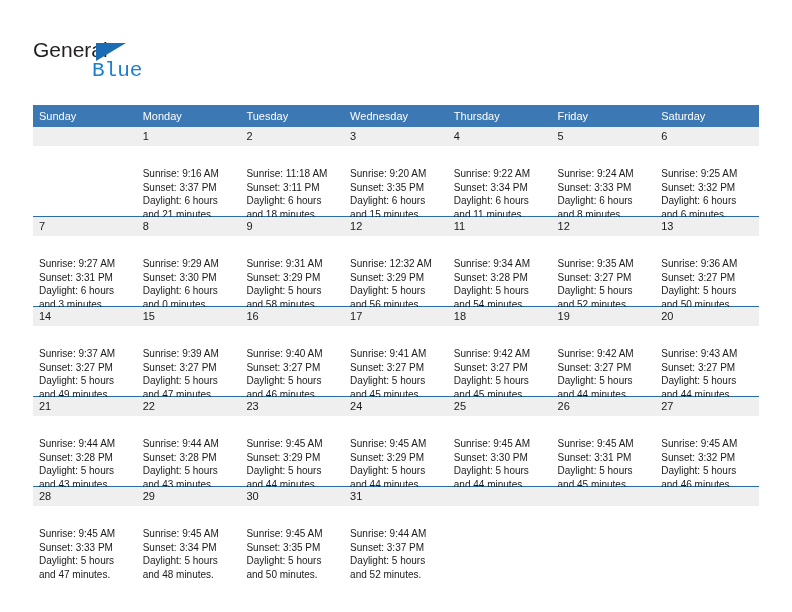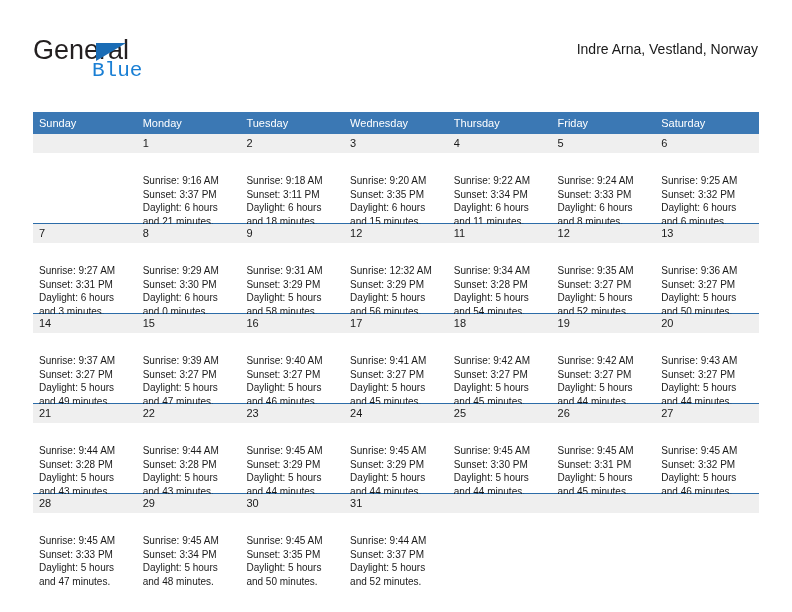"General" .logo-general { font-size: 27px -> 21px }
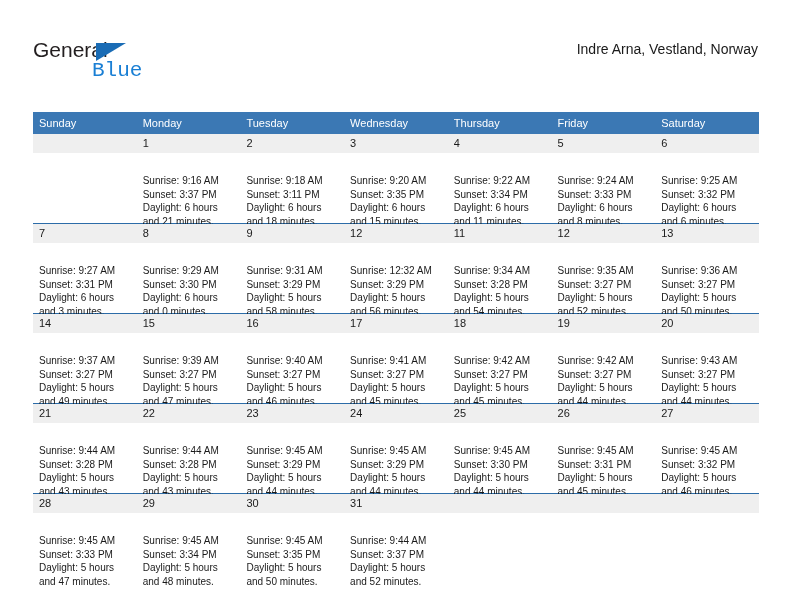"Indre Arna, Vestland, Norway" div.cal-subtitle { html: <div>Indre Arna, Vestland, Norway</div> -> none }
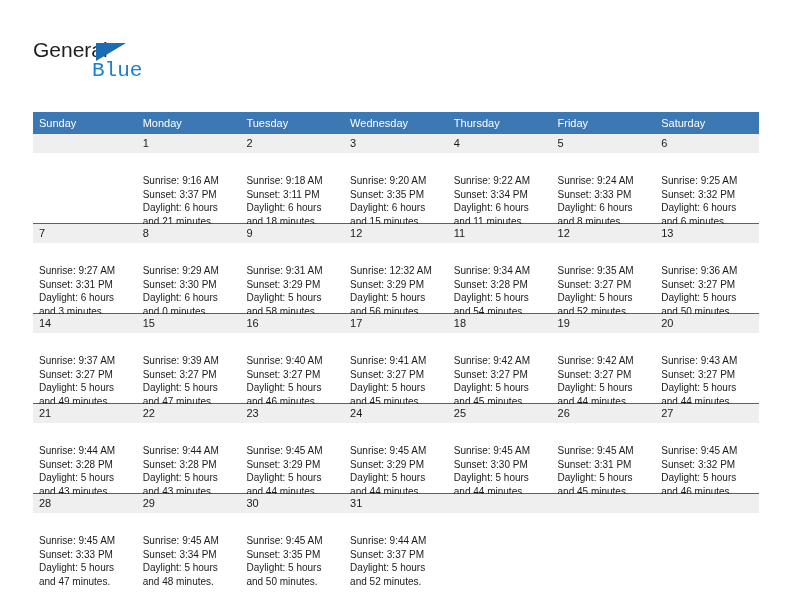"Sunday" .calendar { top: 112px -> 105px }
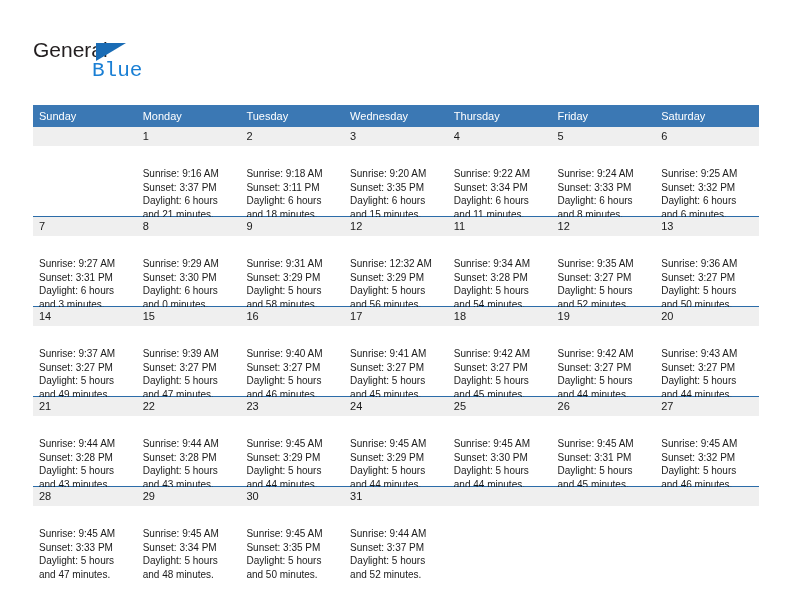"Sunrise: 9:18 AM" div { text: 9:18 -> 11:18 }
